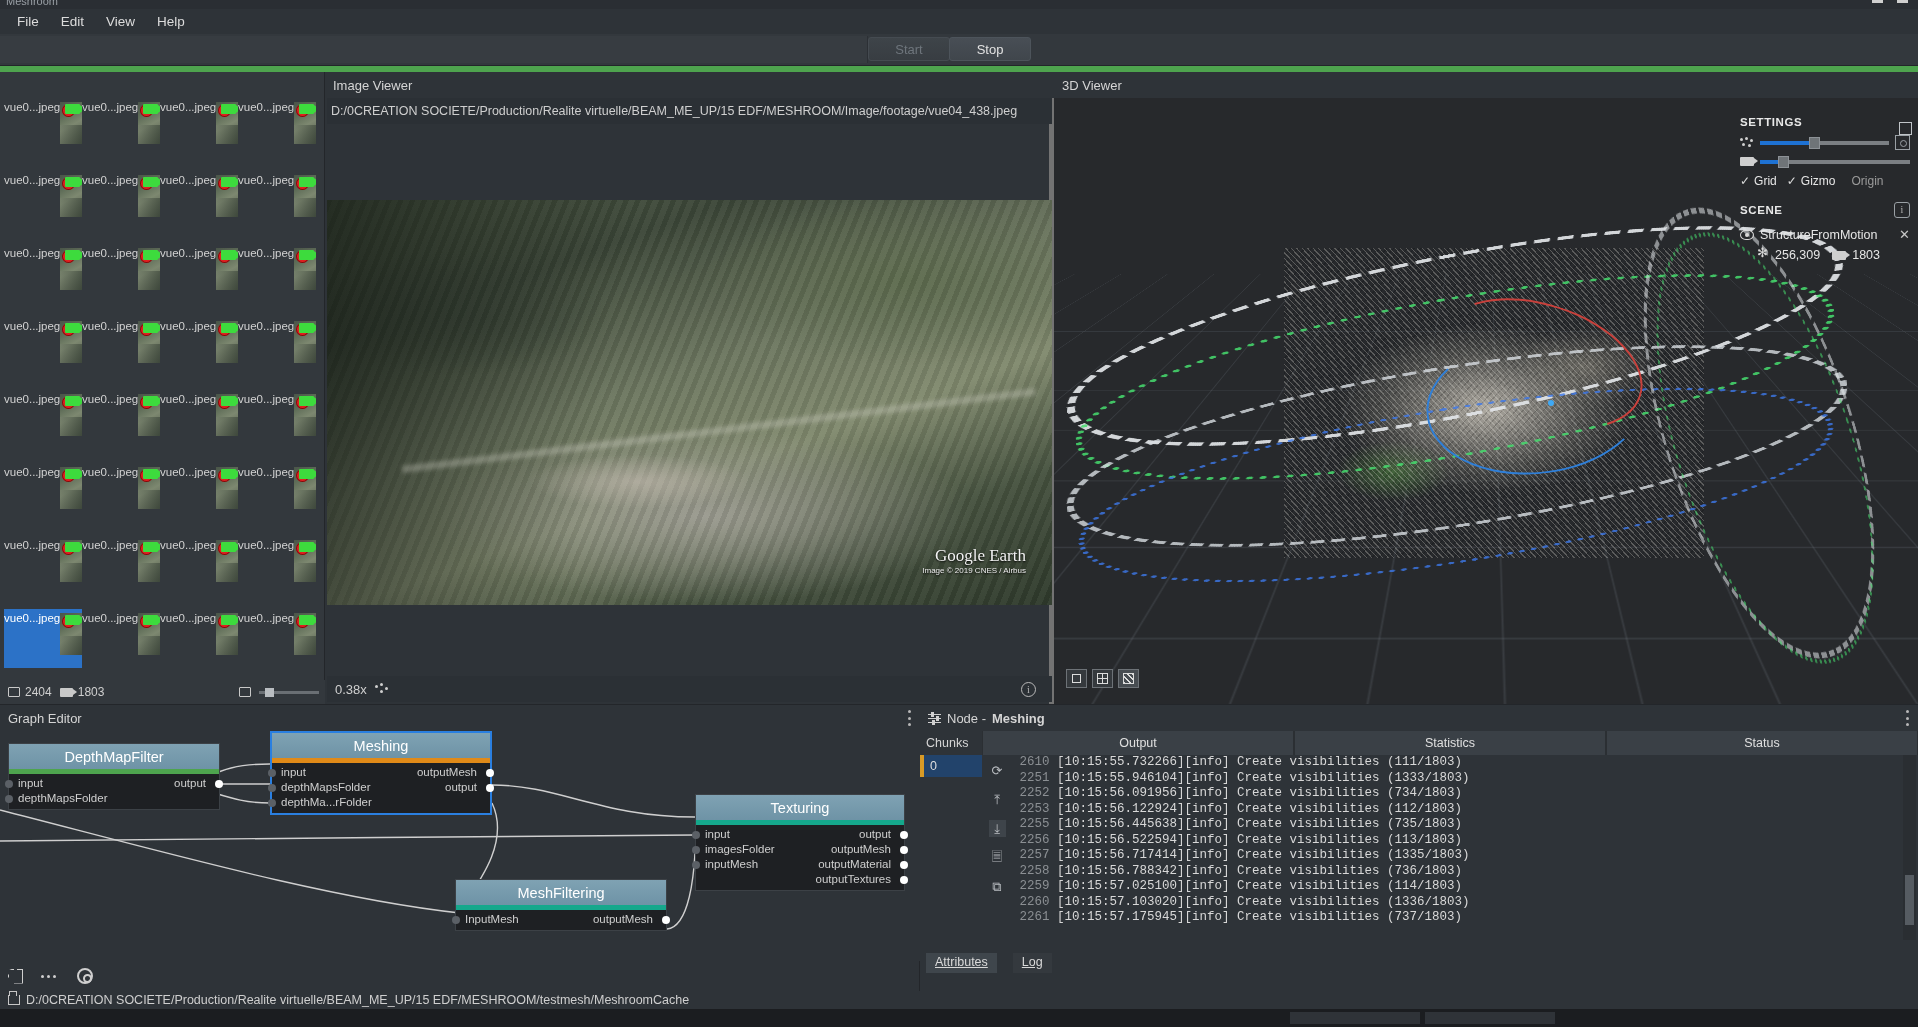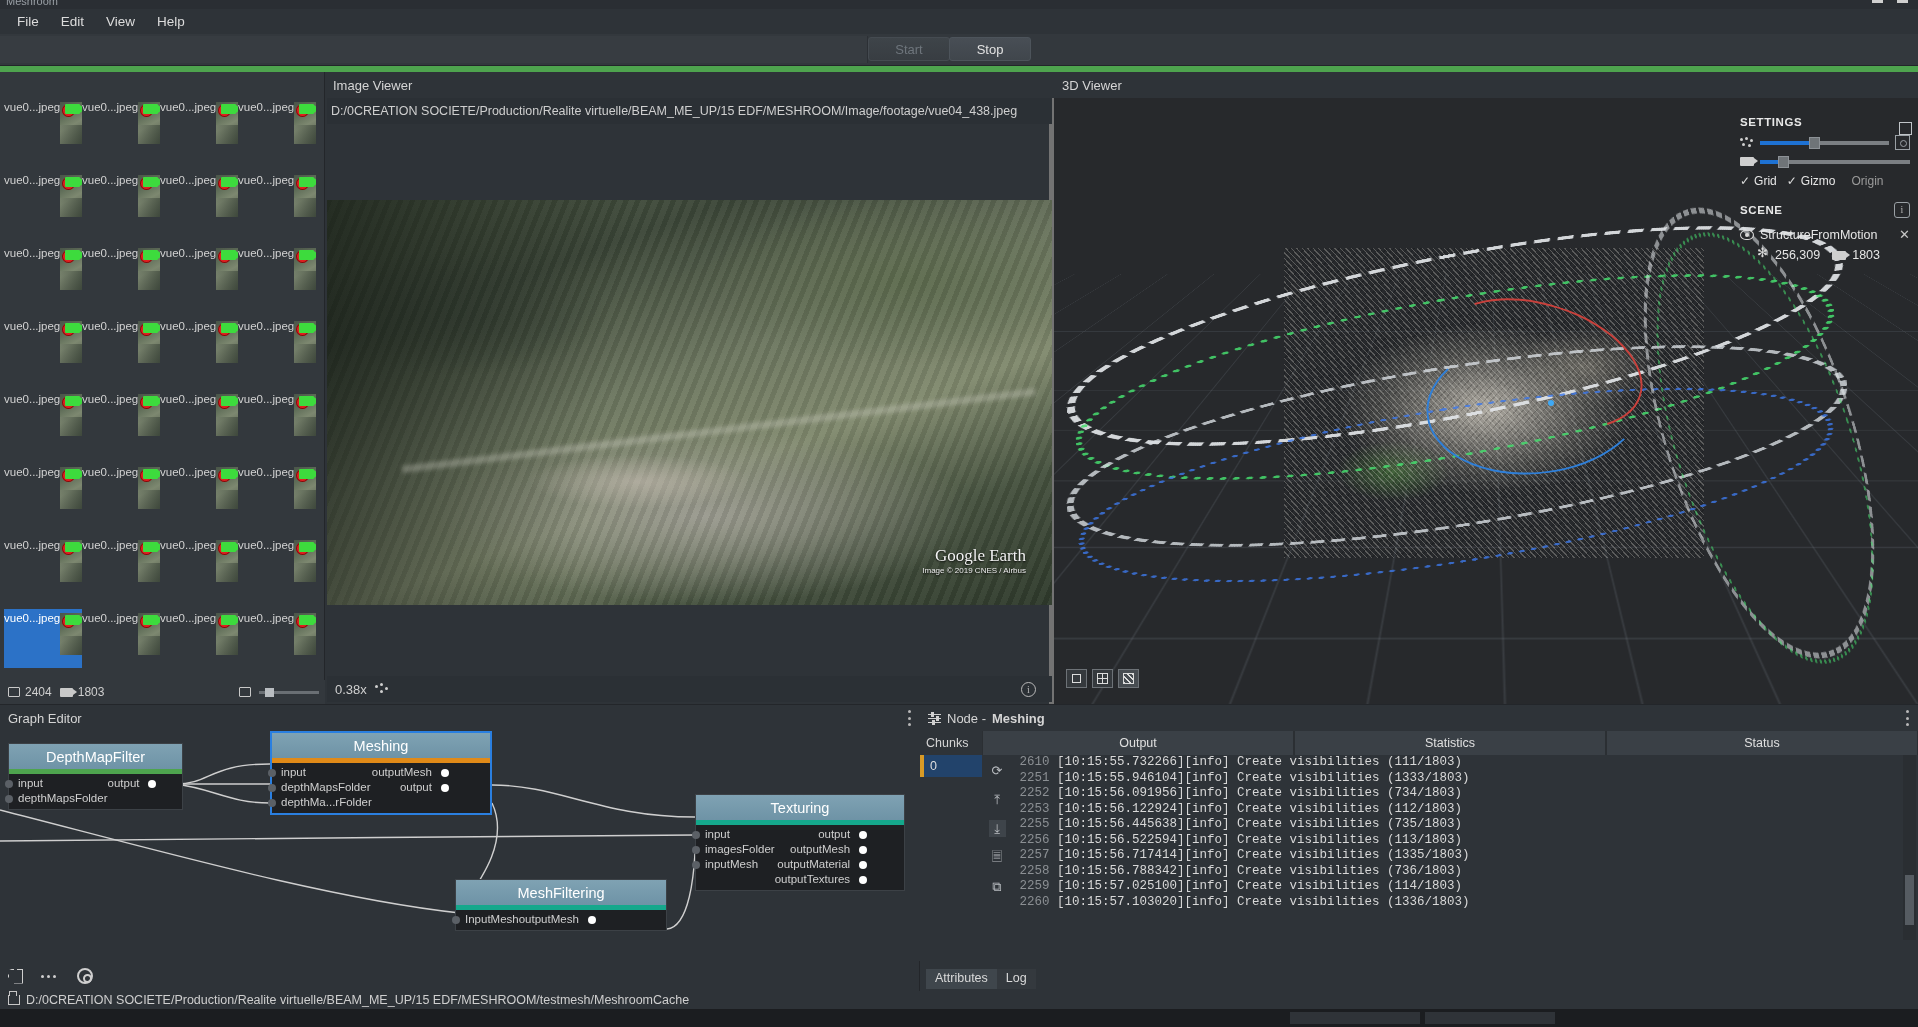"DepthMapFilter" div.gnode { width: 175px -> 212px }
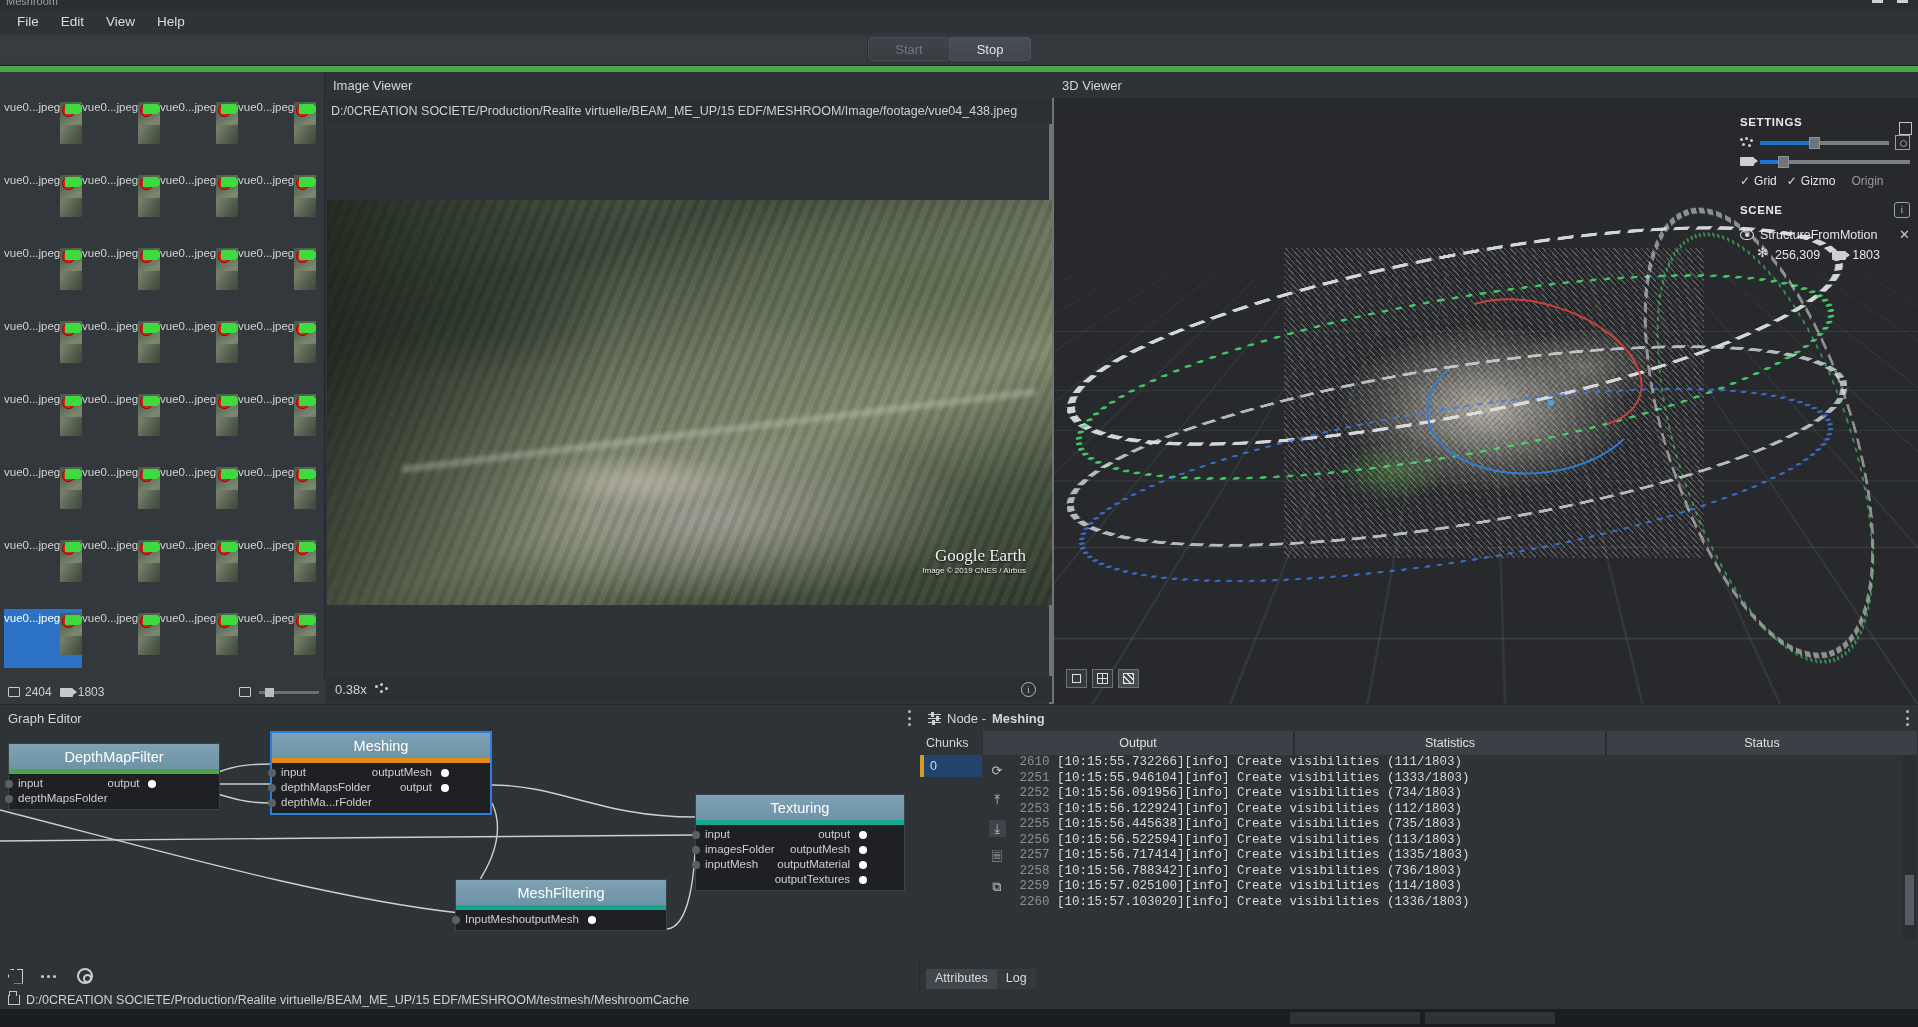"input" .gnode .gbody { justify-content: none -> space-between }
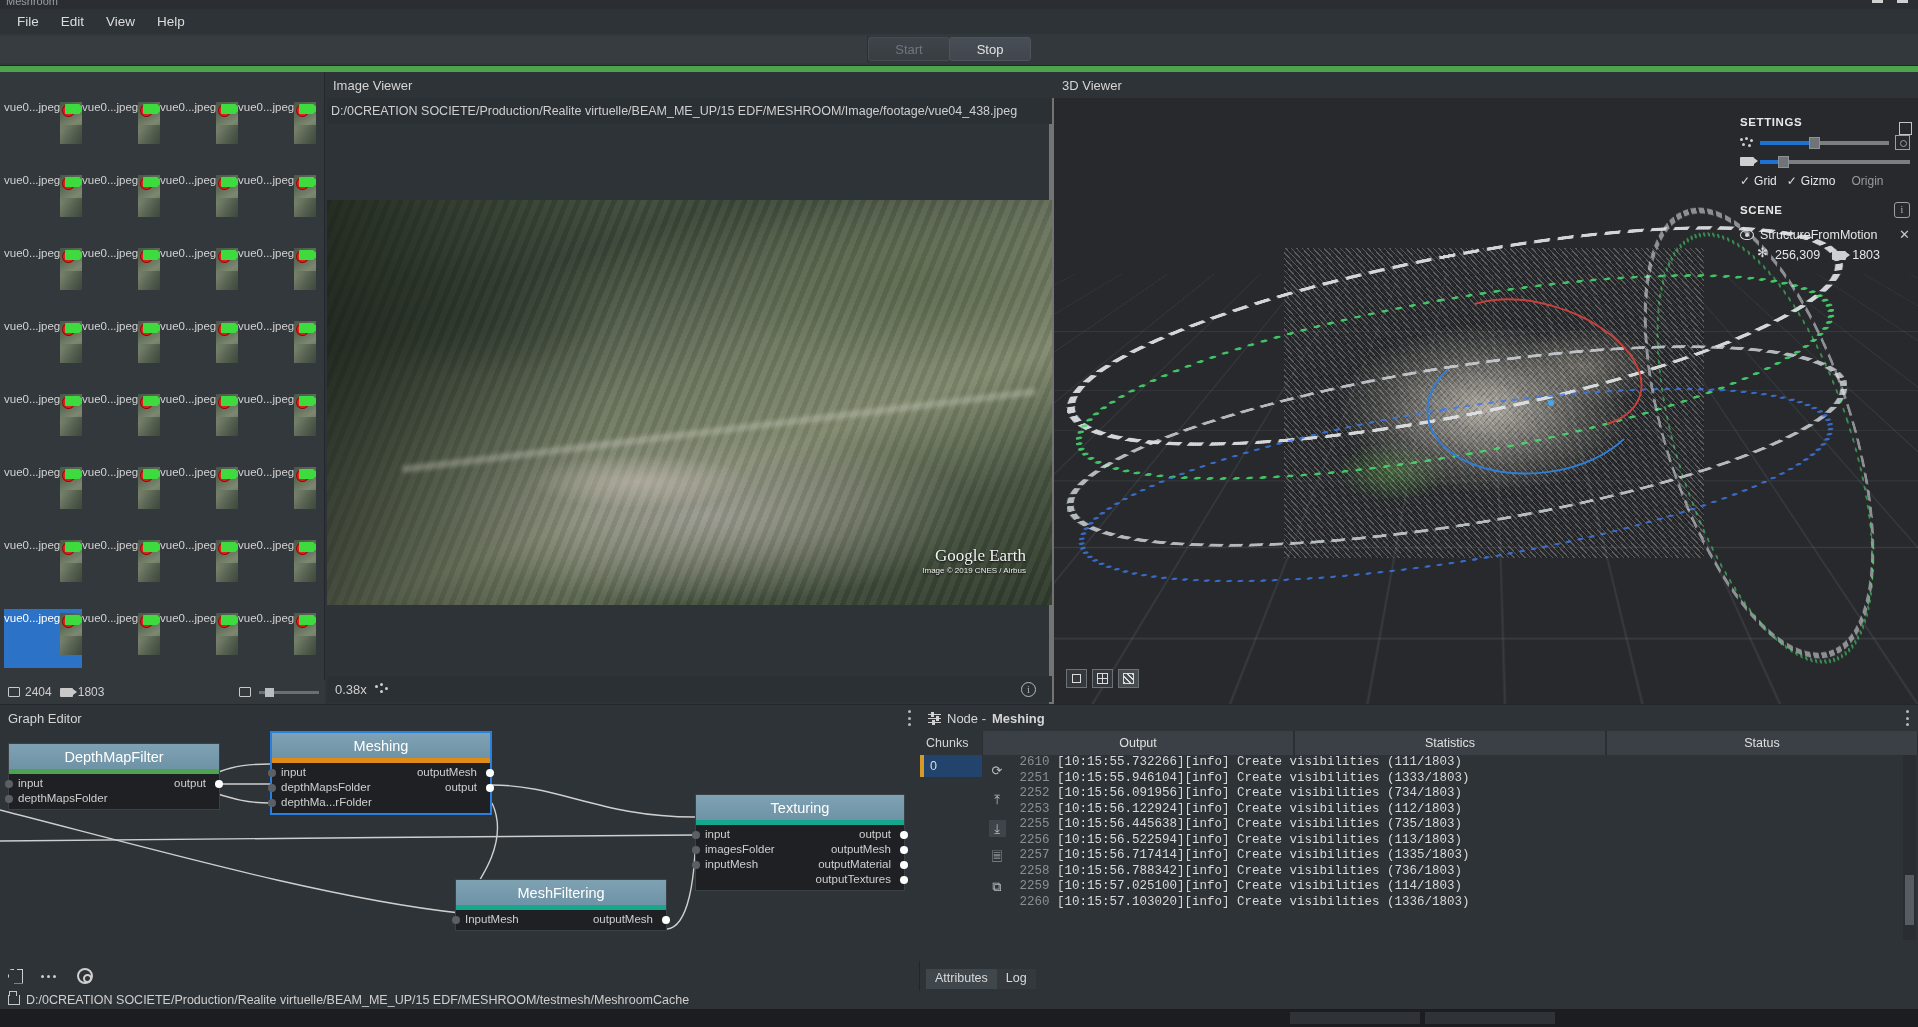"2261 [10:15:57.175945][info] Create" div.logline { html: none -> <div><span> 2261 </span><span>[10:15:57.175945][info] Create visibilities (737/1803)</span></div> }
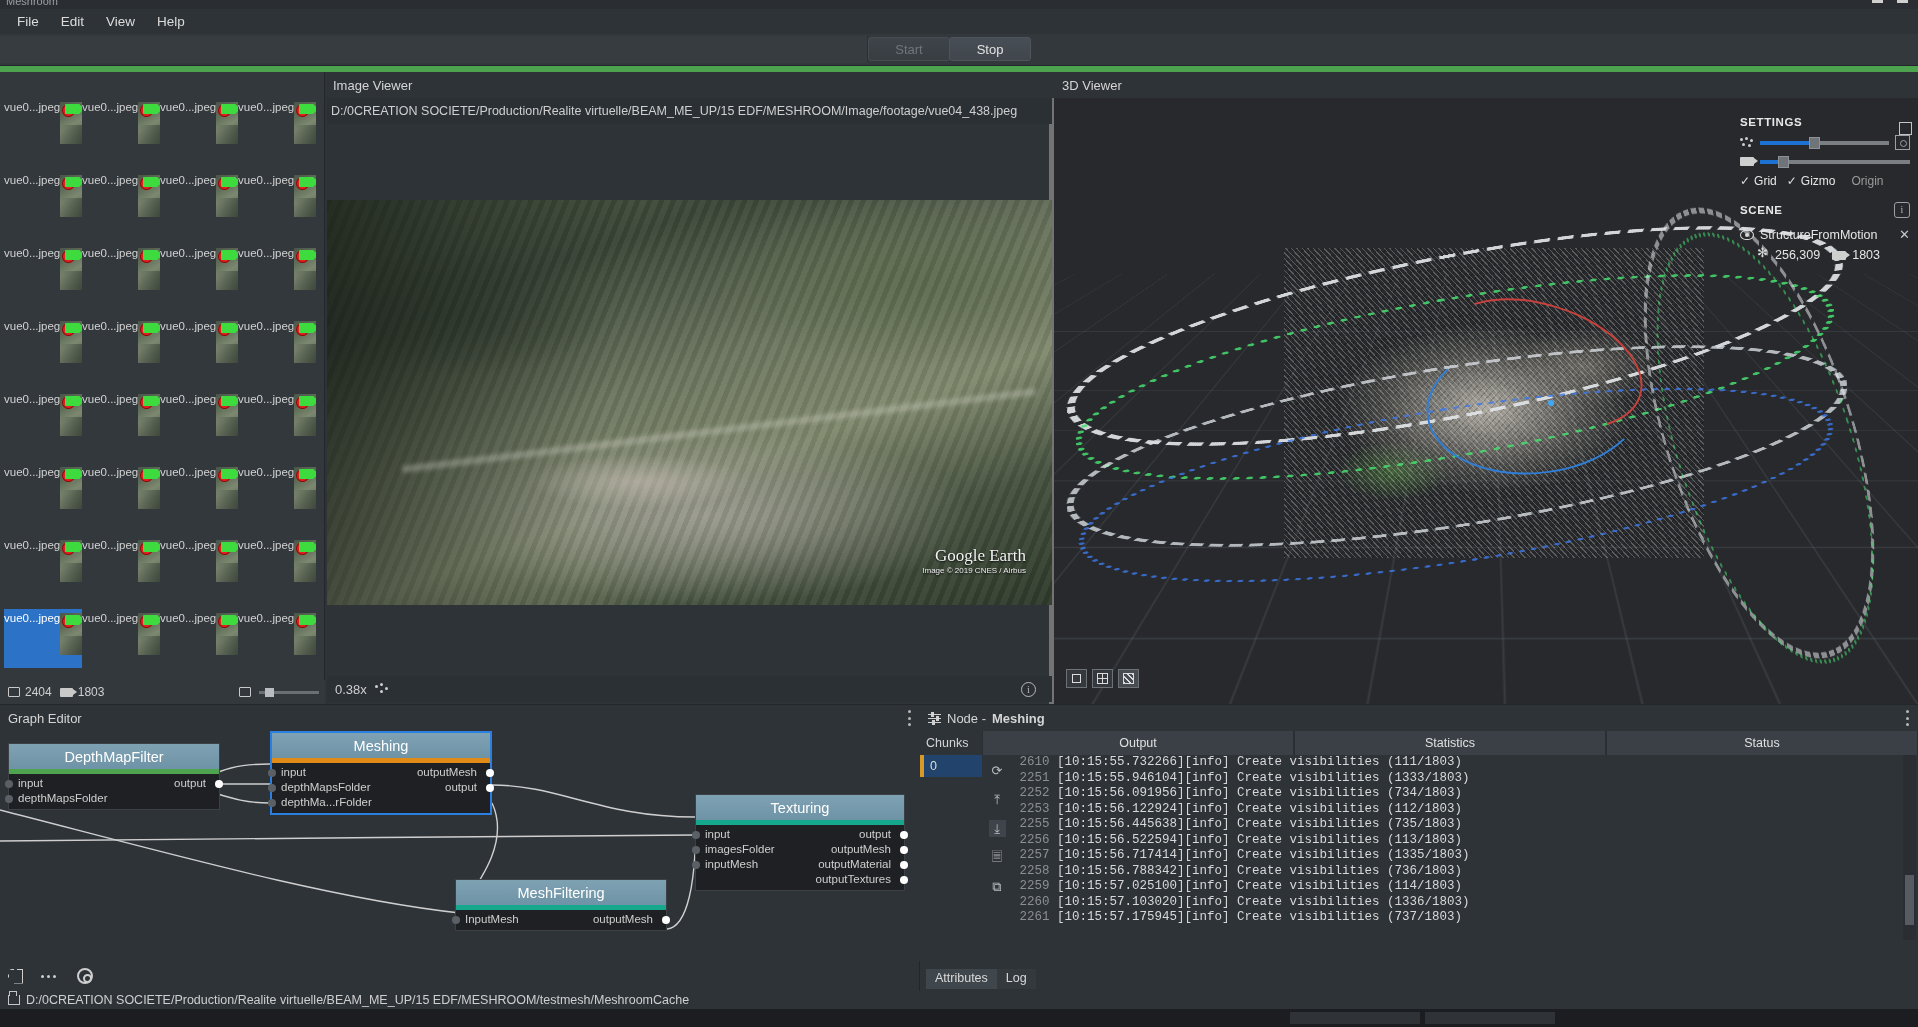"Attributes" .bottabs { bottom: 2px -> 18px; gap: 0 -> 16px; text-decoration: none -> underline }
